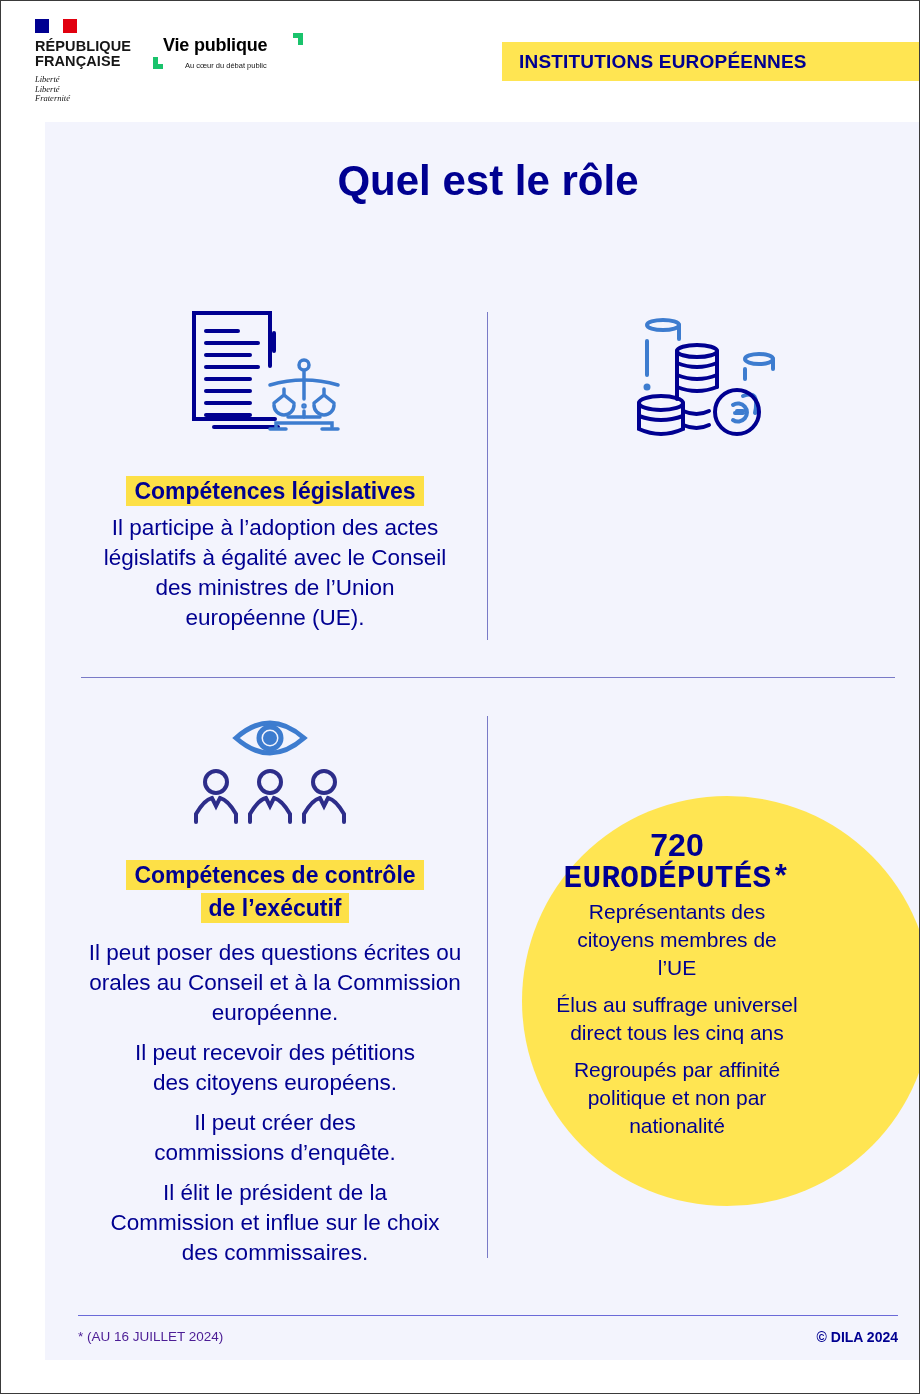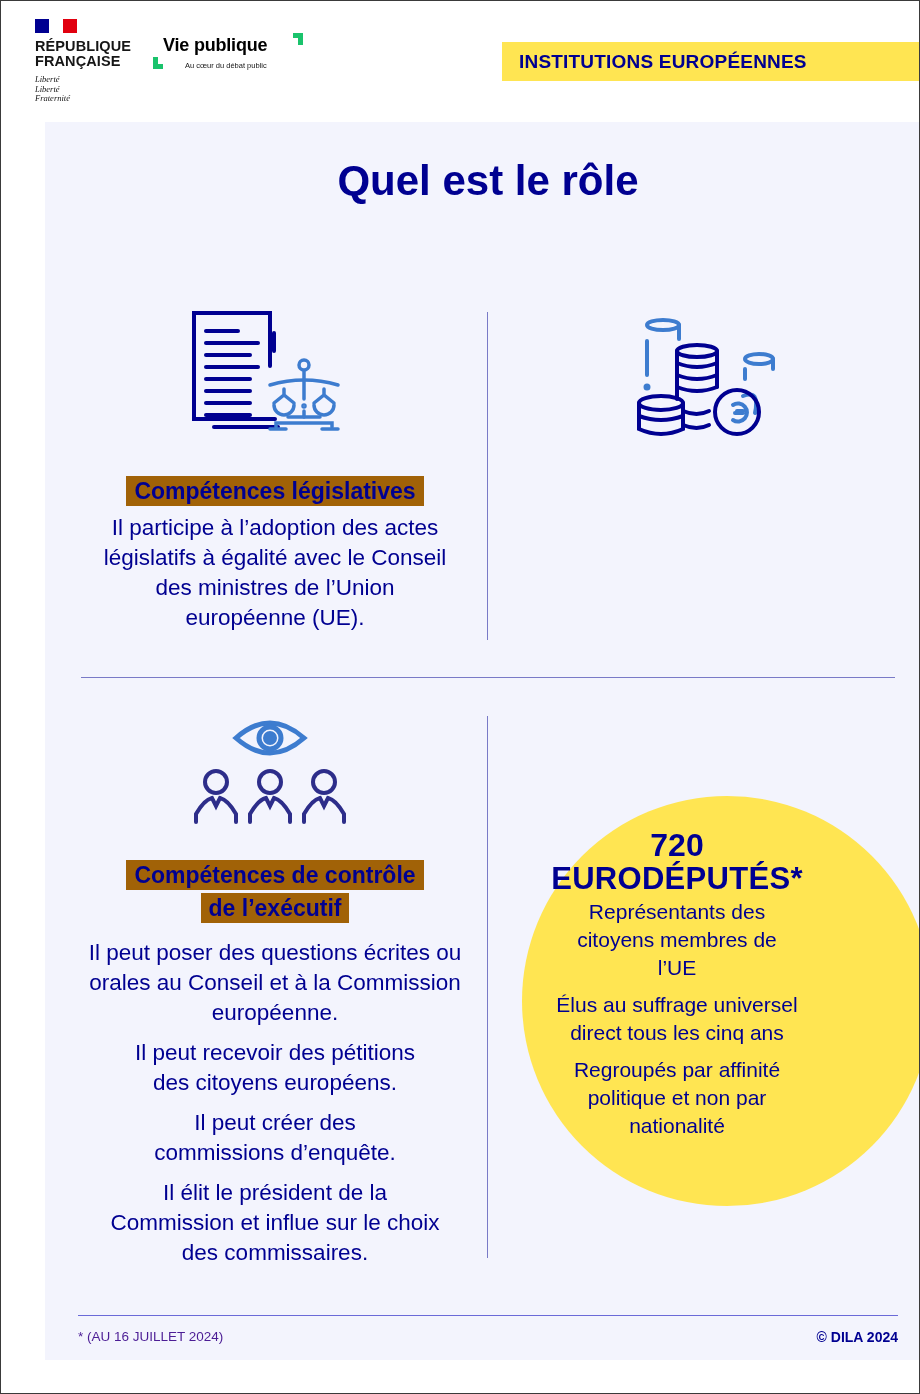"Compétences législatives" .hl { background: #a16207 -> #fde047 }
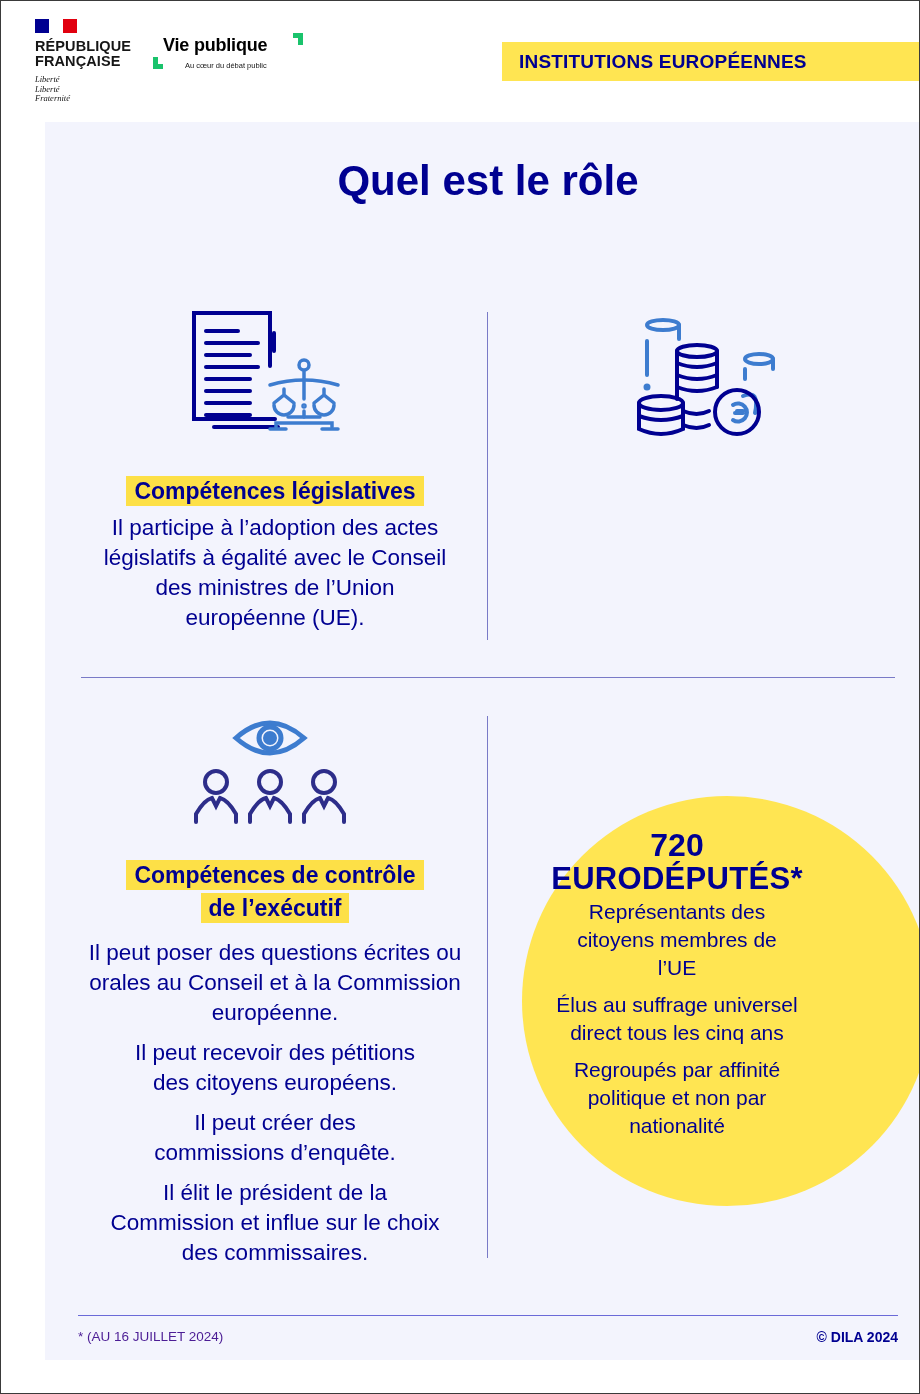"EURODÉPUTÉS*" .big-label { font-family: none -> Liberation Mono, monospace }
